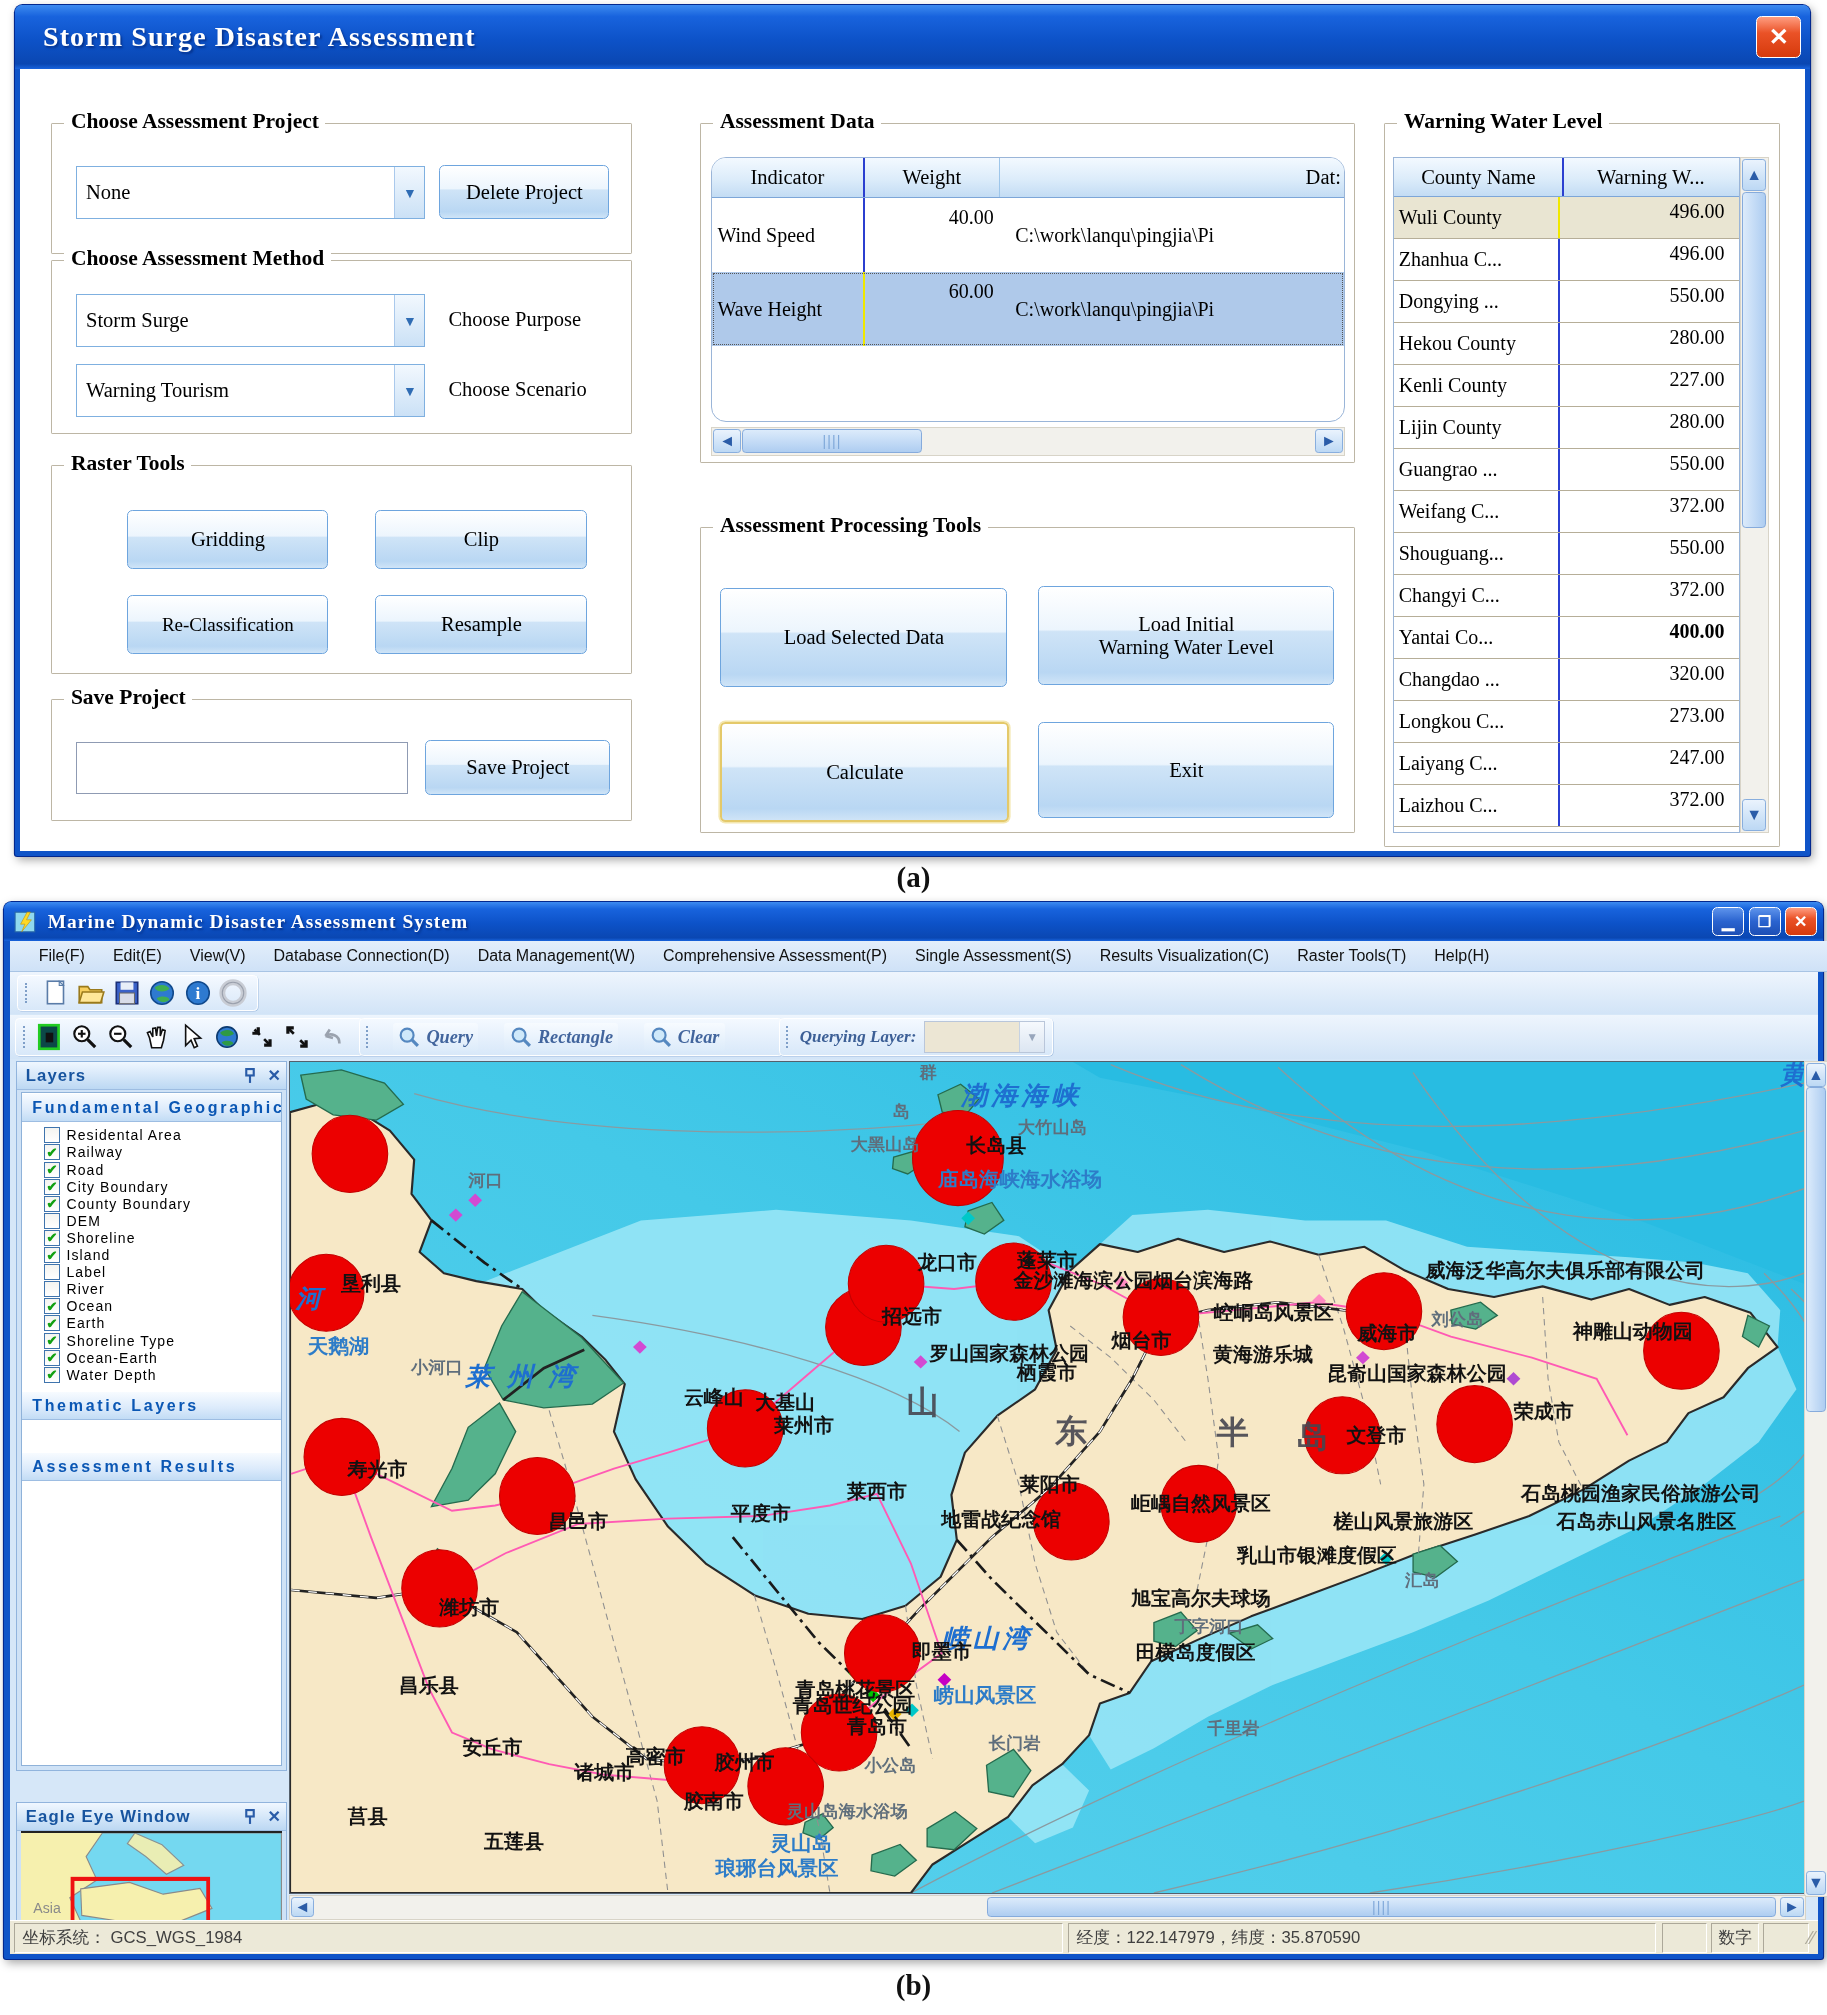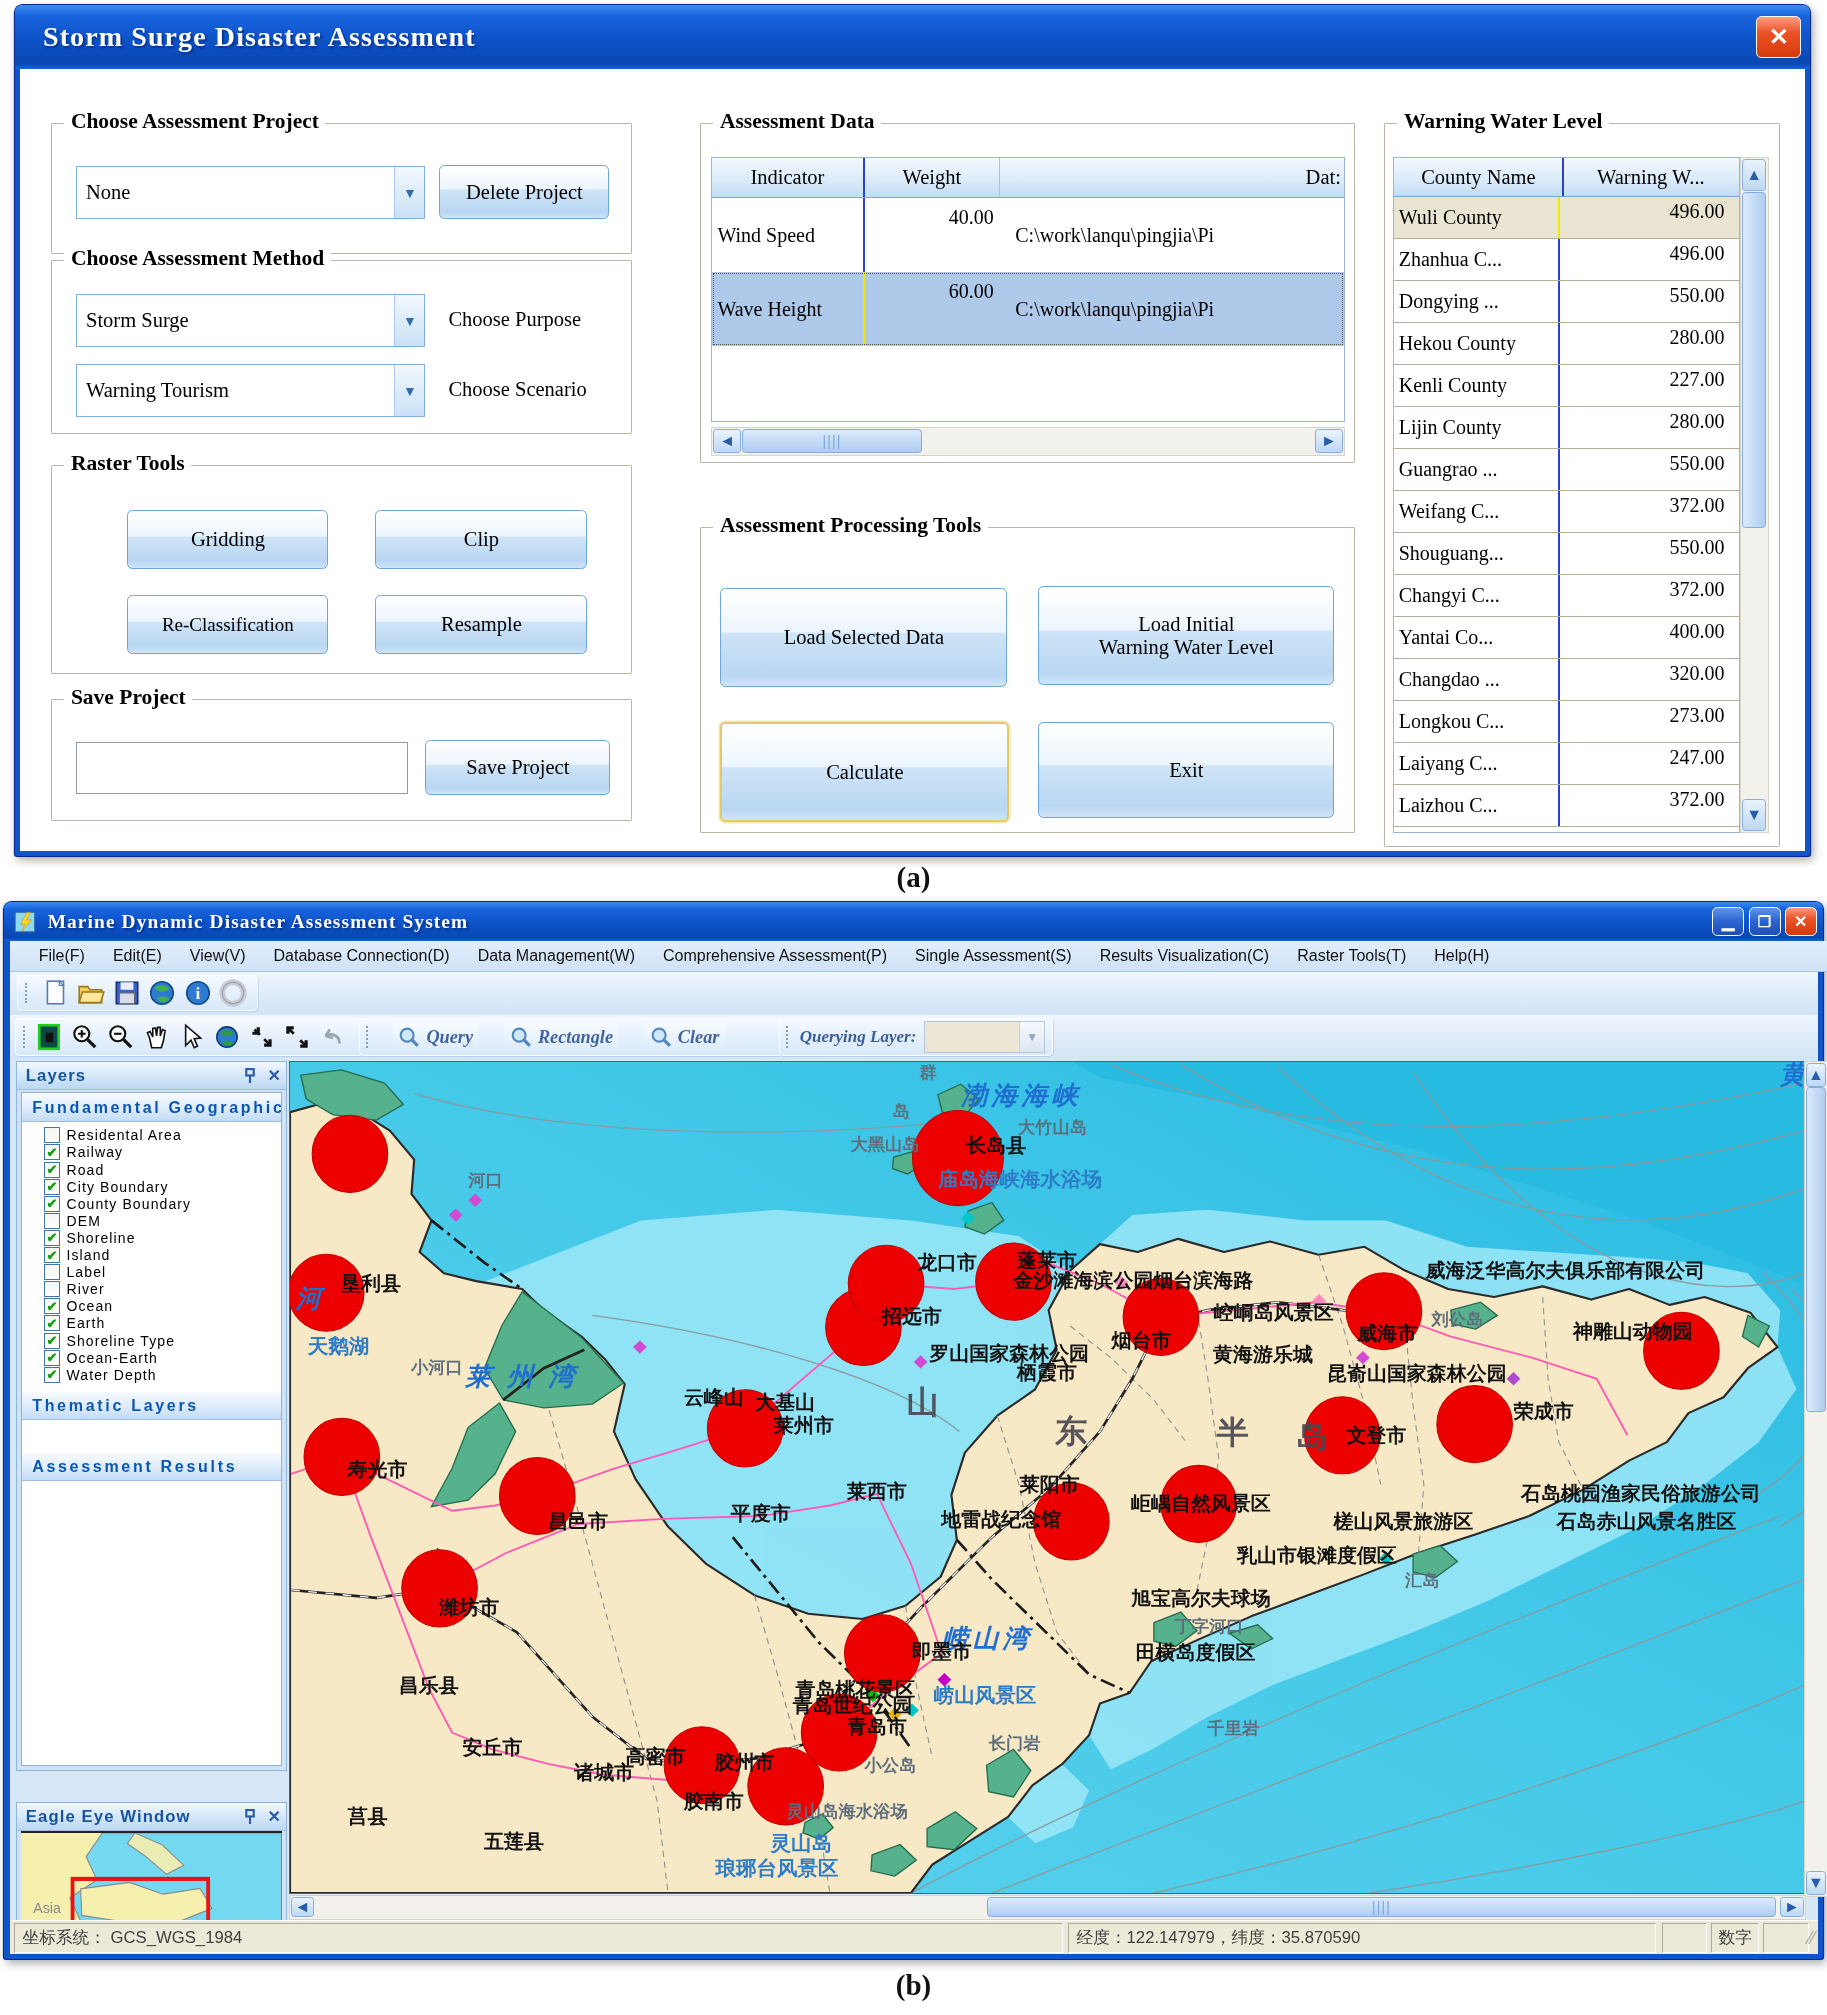"Indicator" div.tbl { border-radius: none -> 15px }
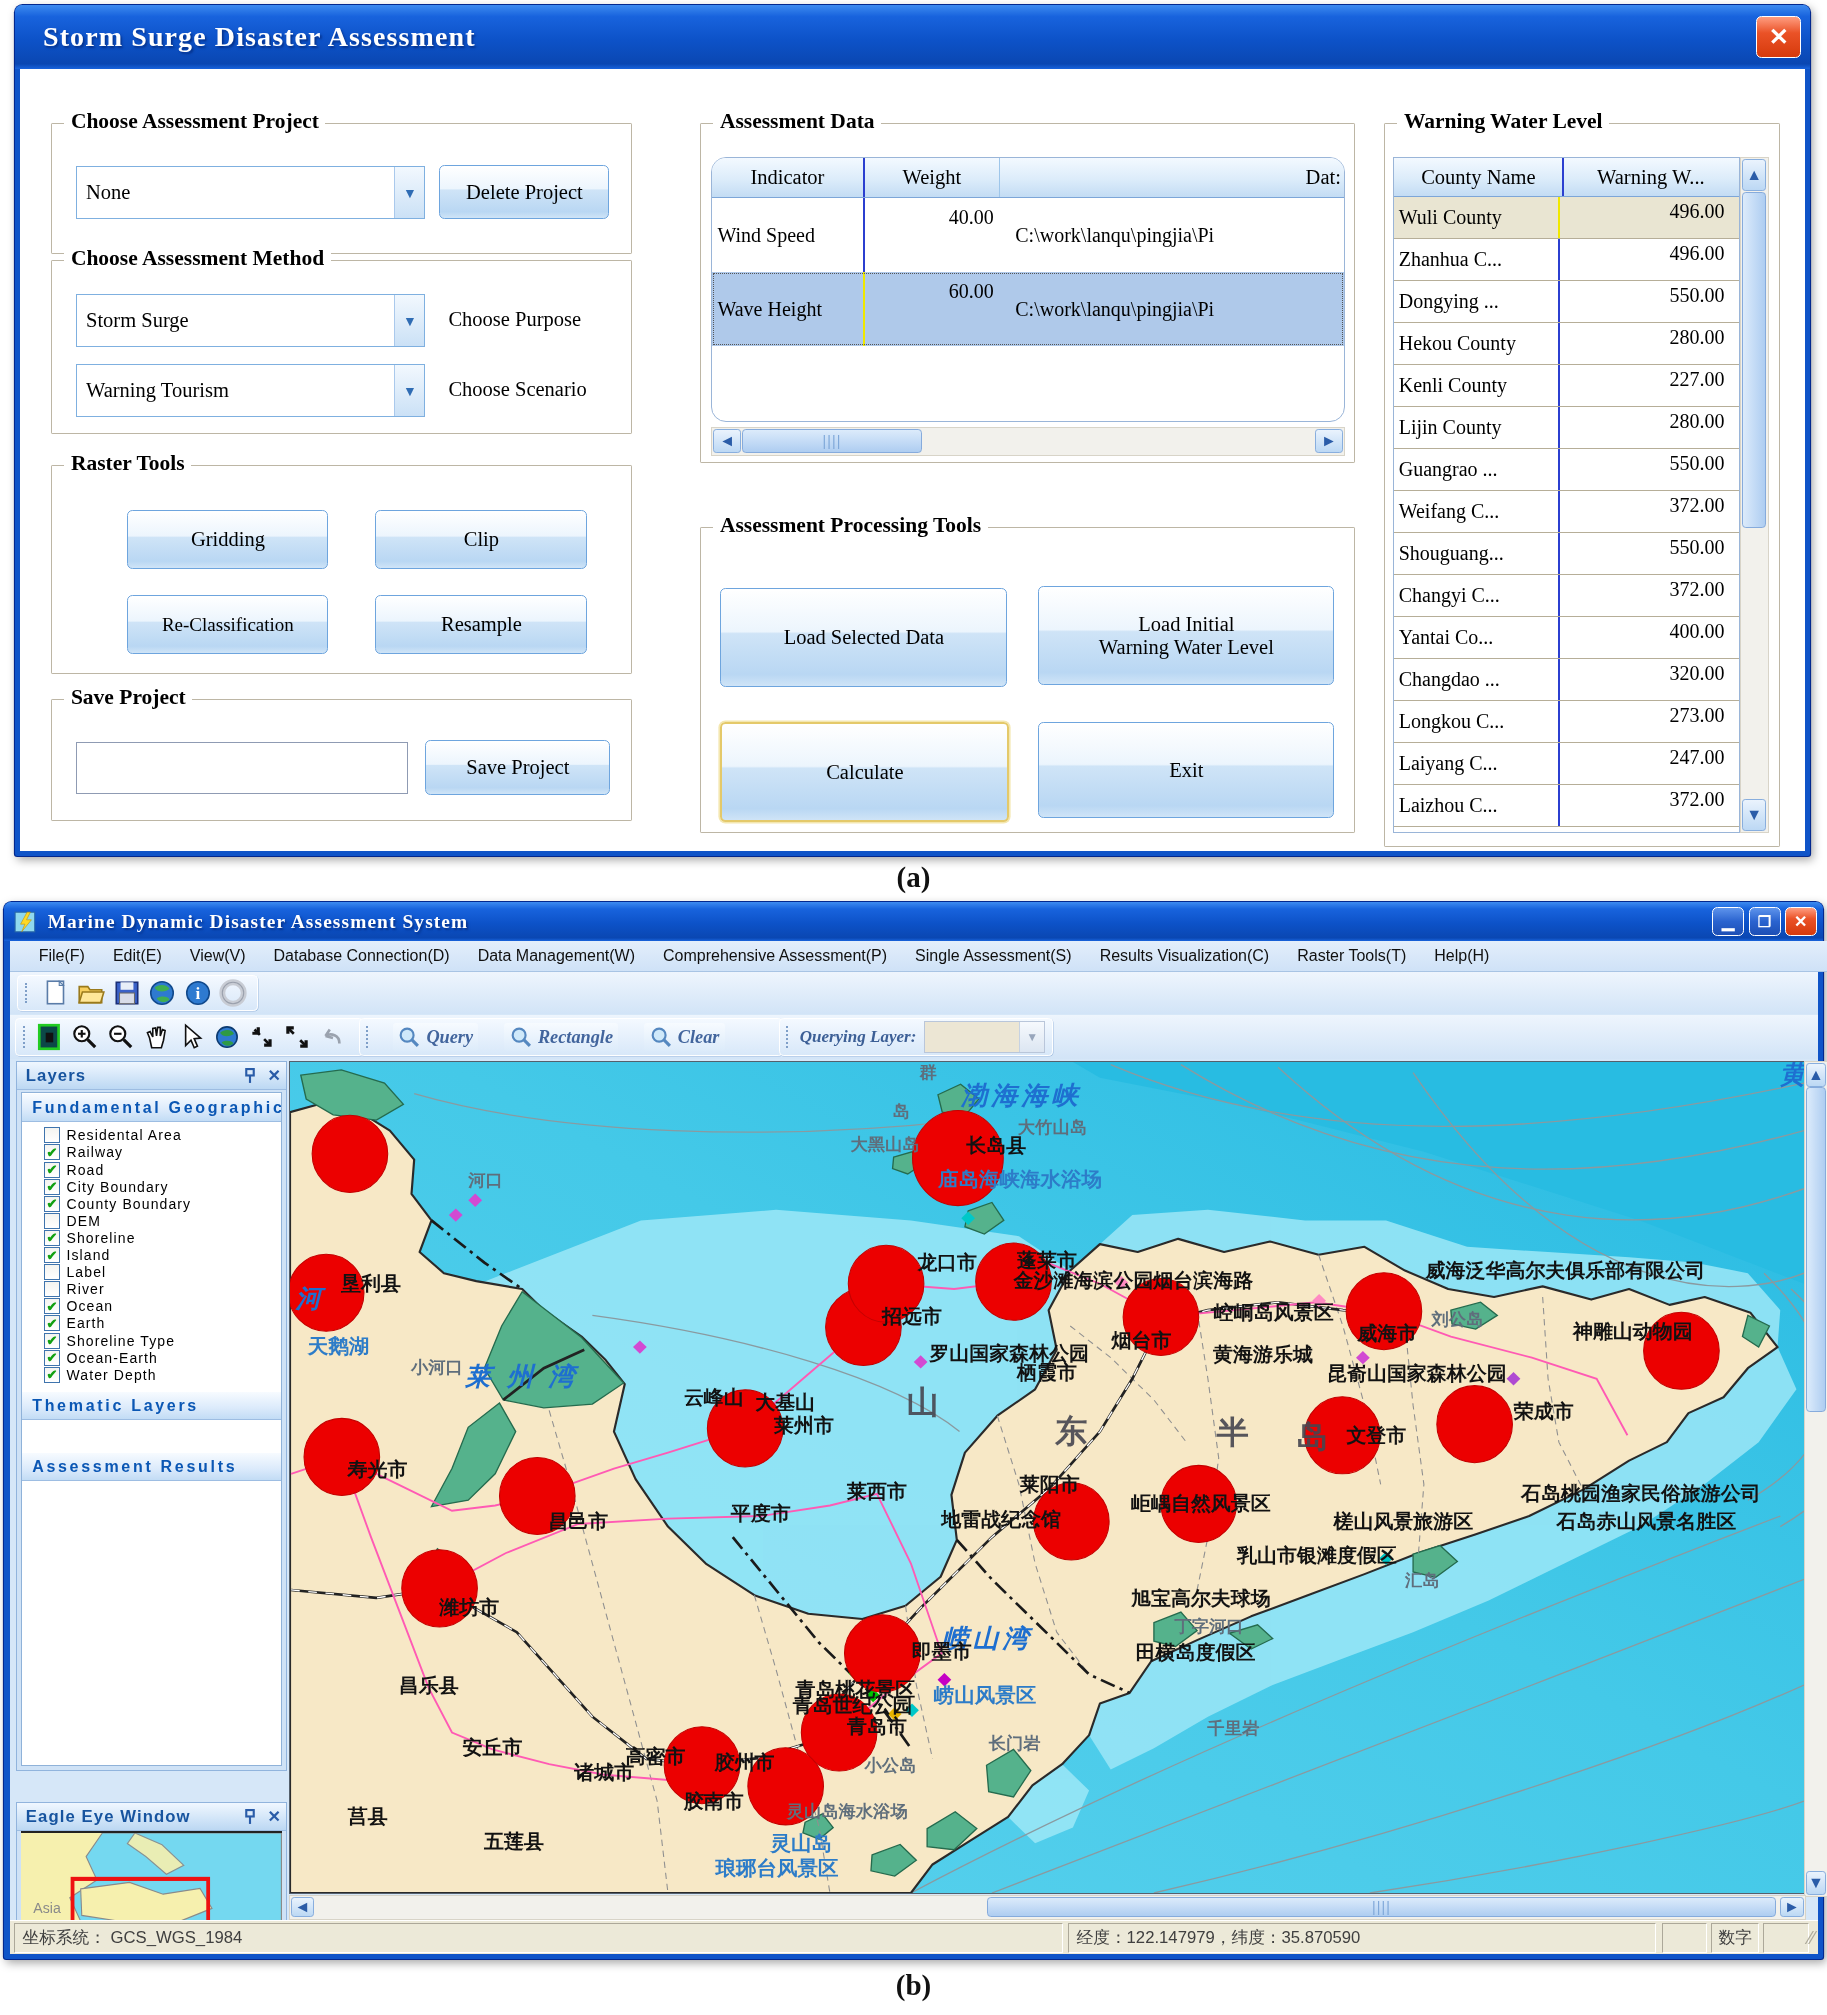"400.00" div.td { font-weight: none -> bold }
